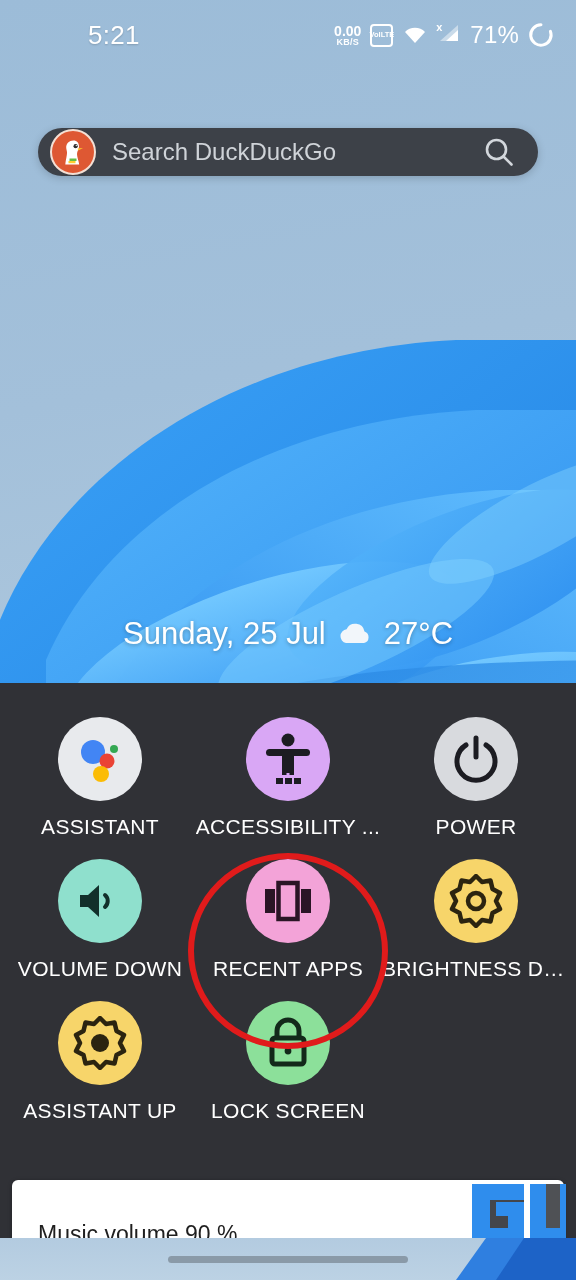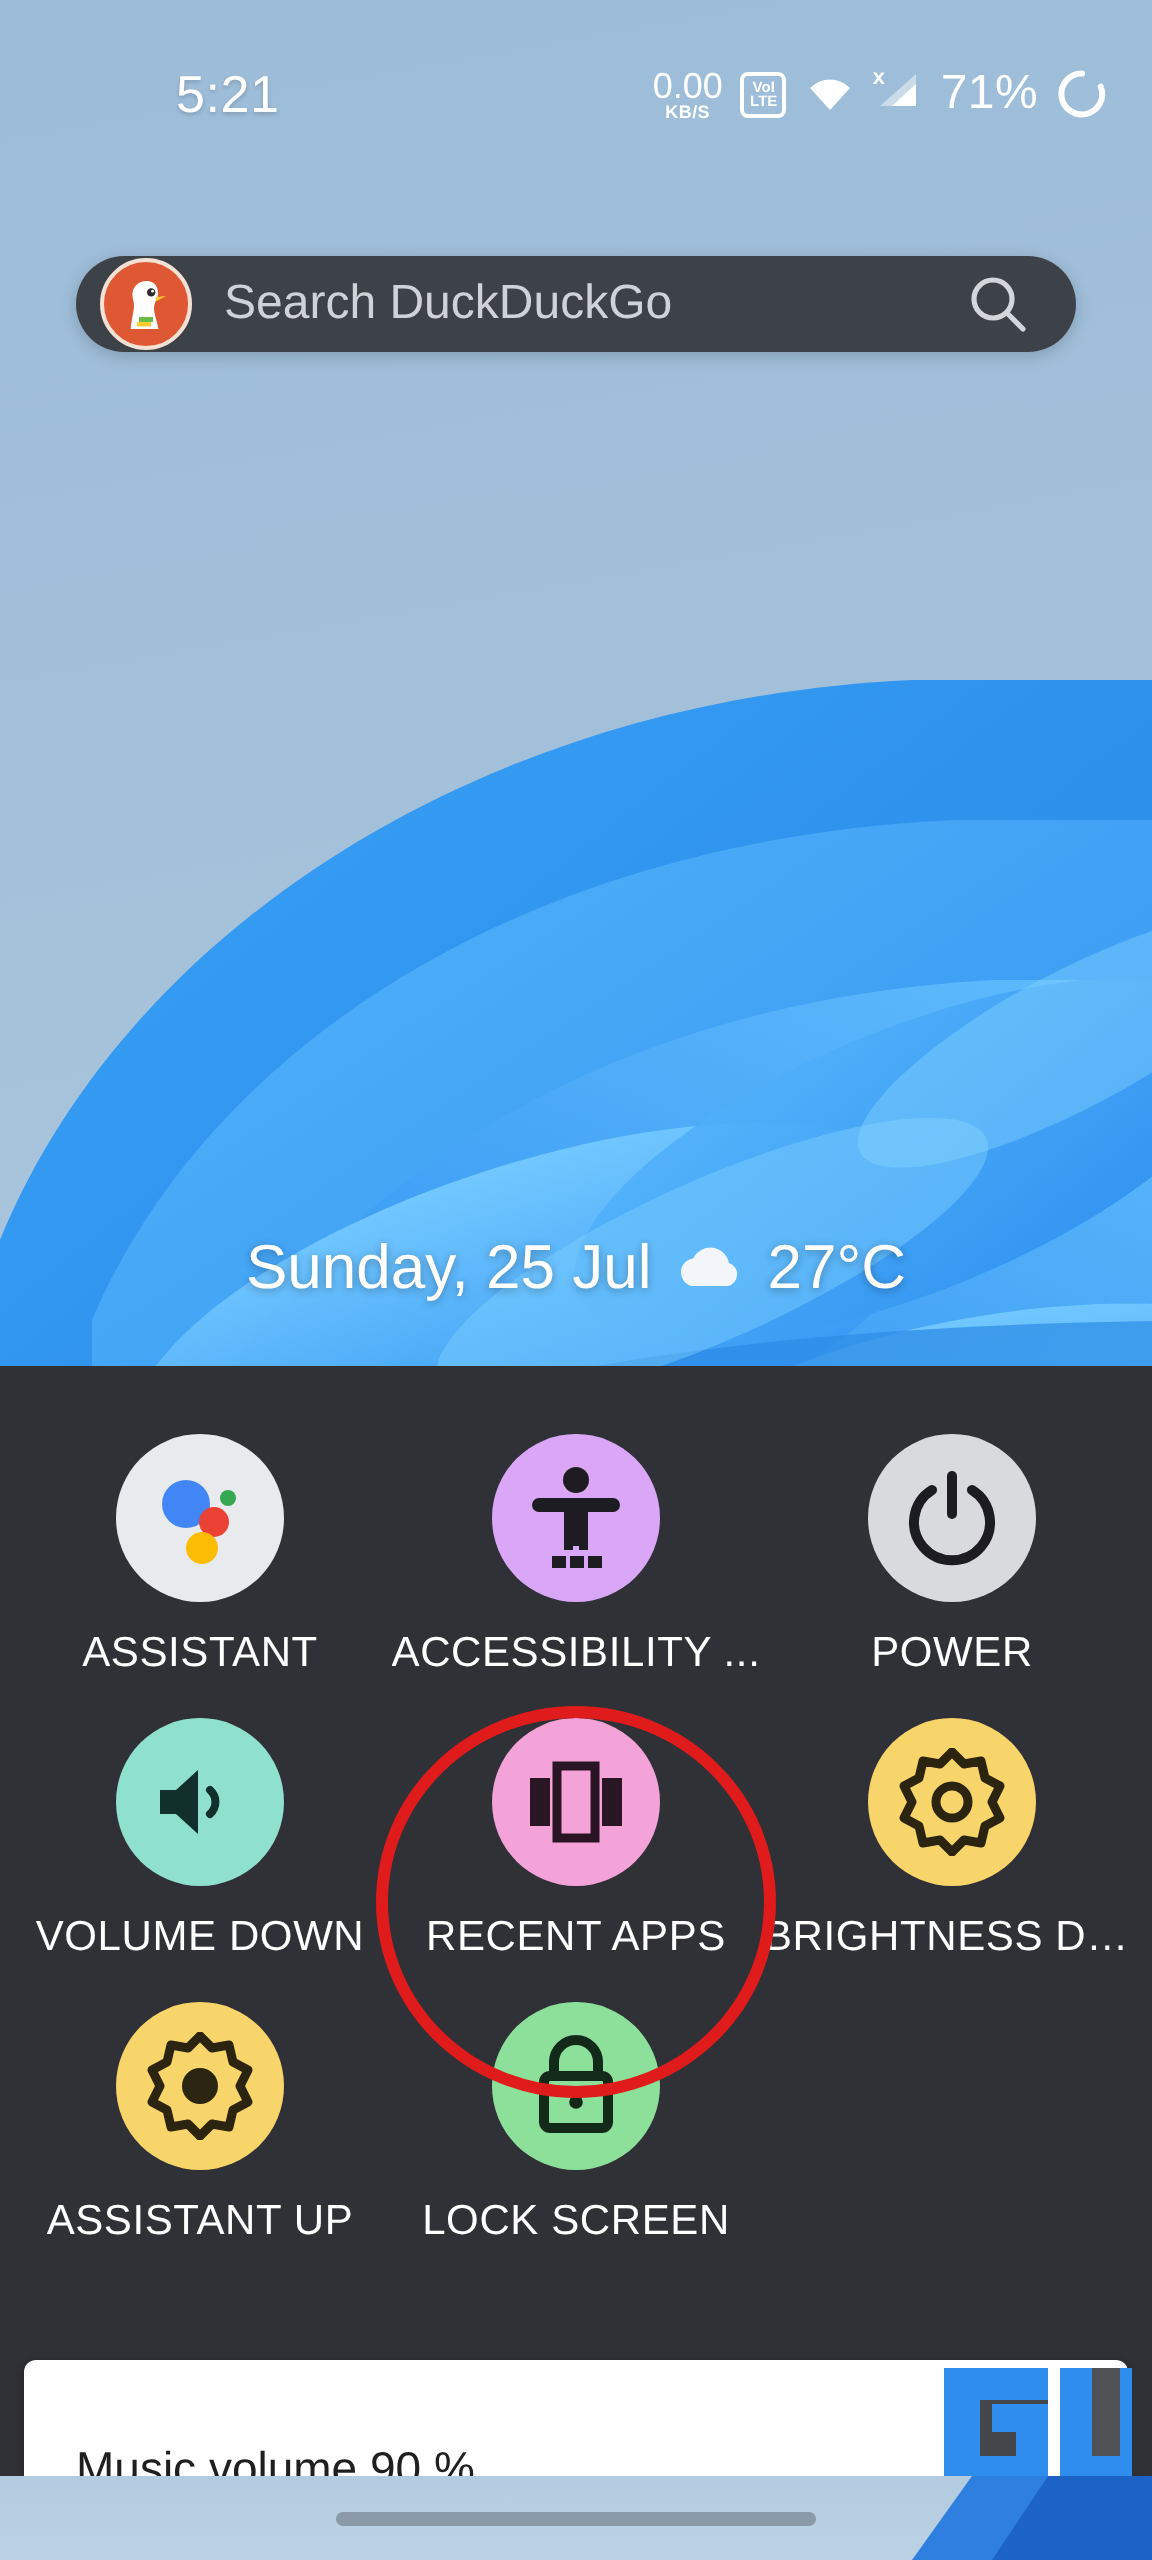"5:21" #statusbar { top: 16px -> 4px }
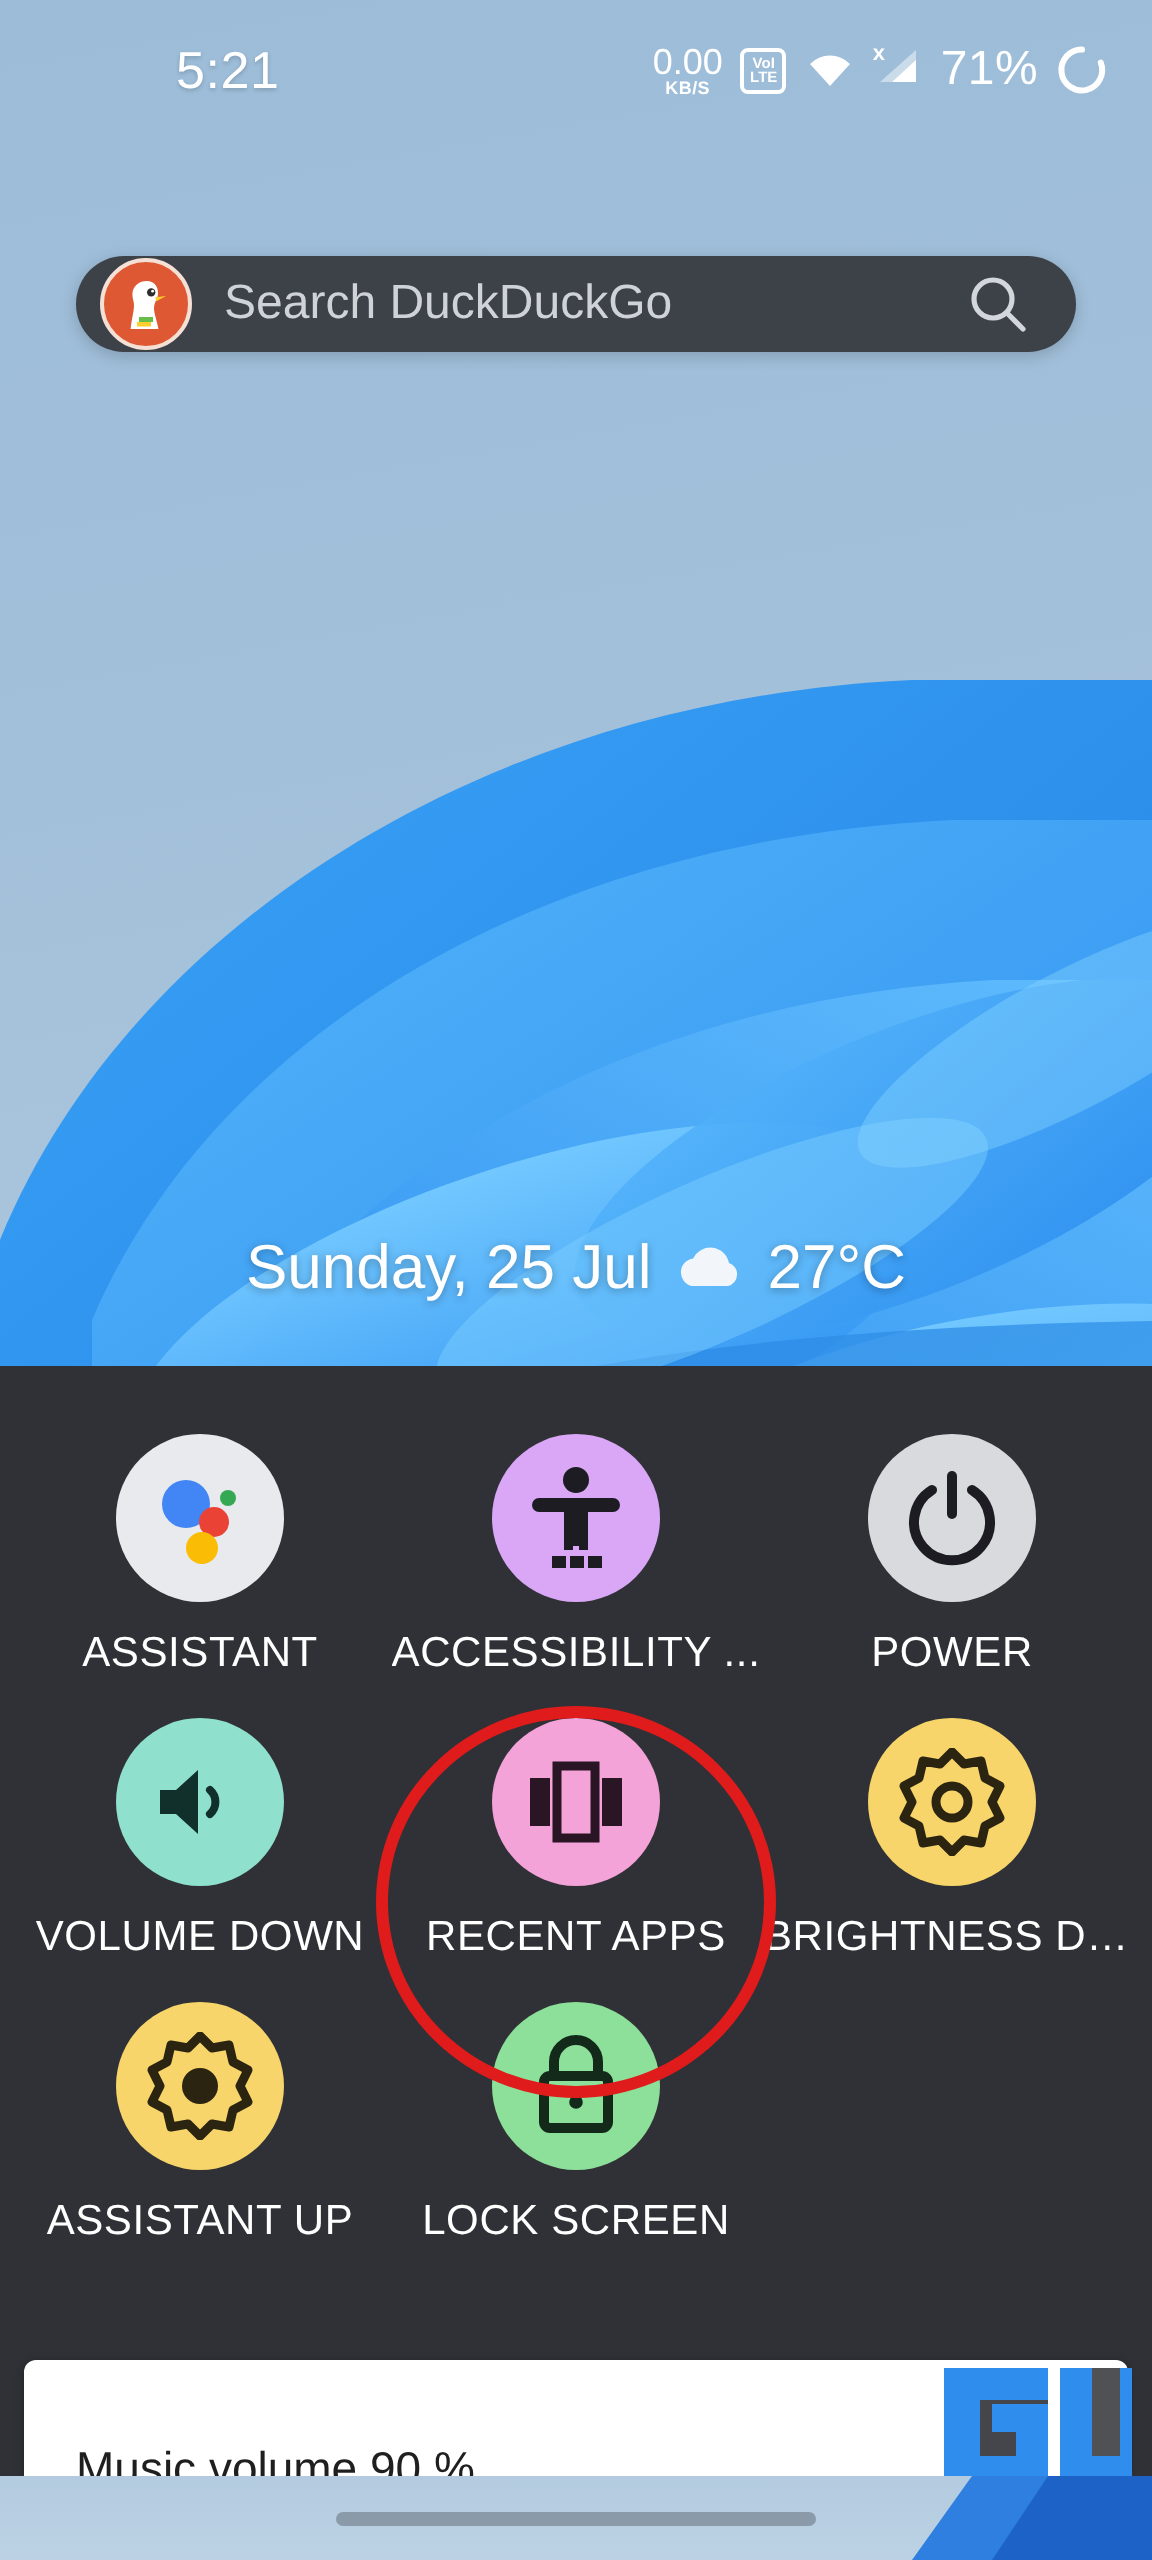"0.00" .net-speed .v { font-size: 18px -> 14px; font-weight: 400 -> 700 }
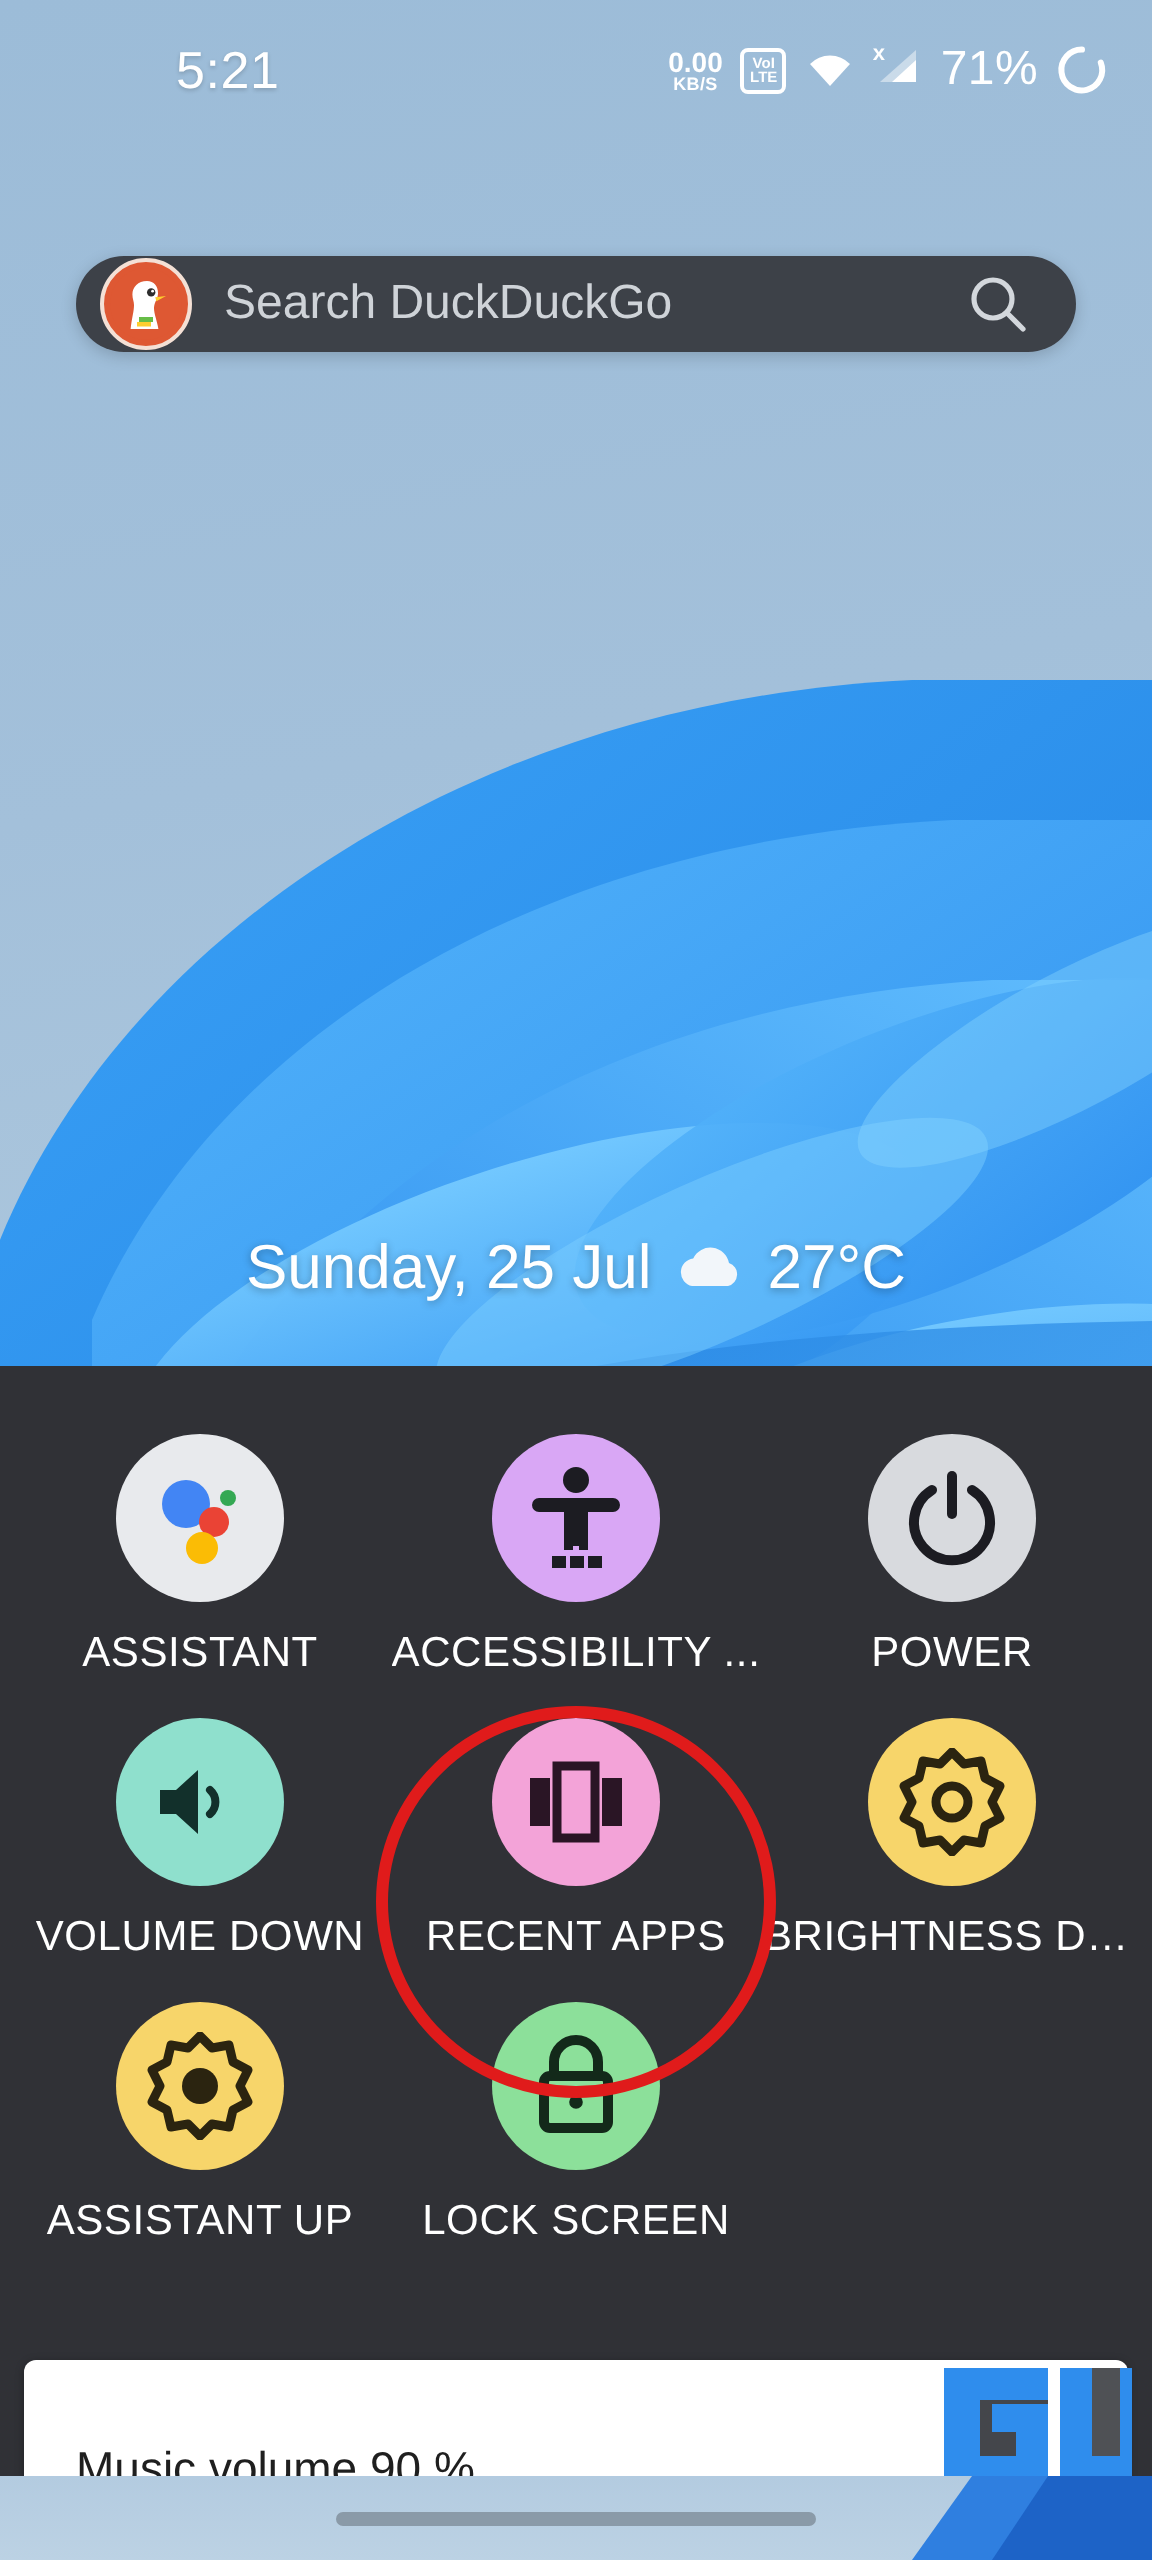"VoI" .volte-box { flex-direction: column -> row }
